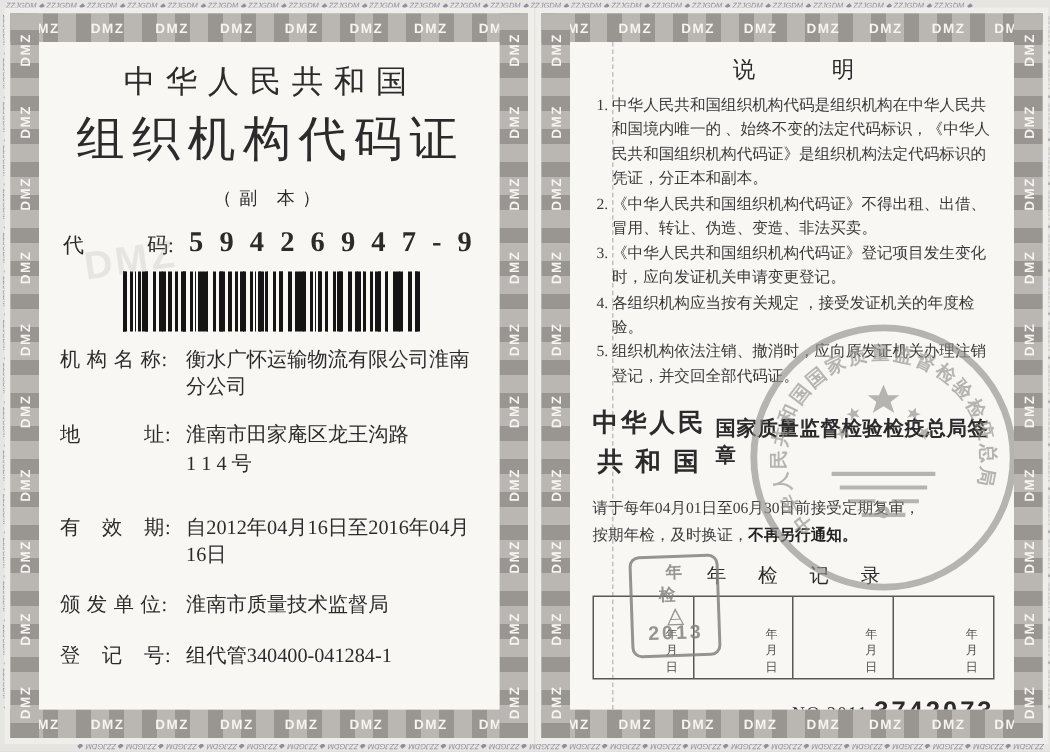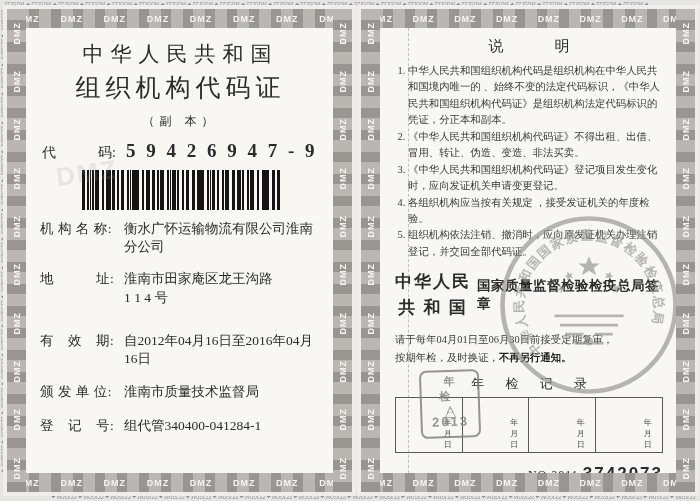"组织机构代码证" .title2 { font-size: 25px -> 32px }
